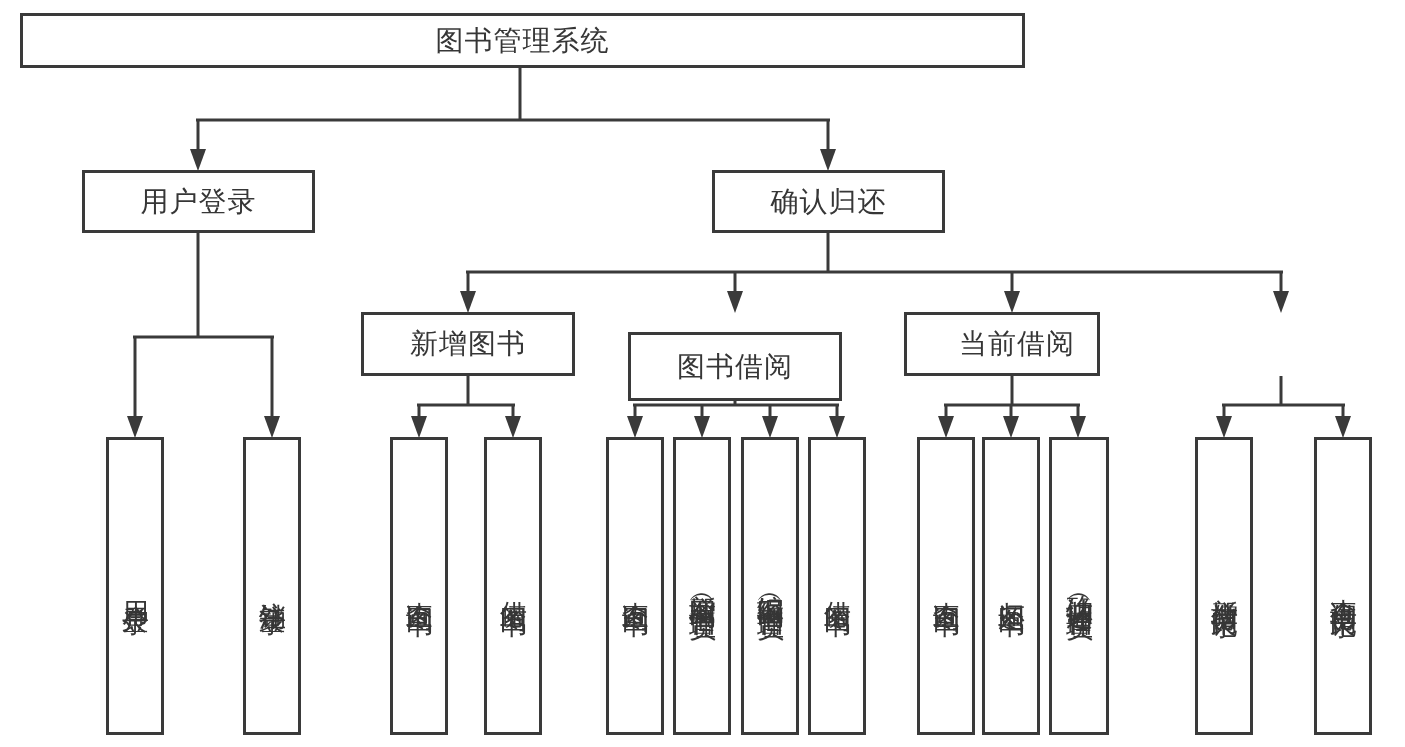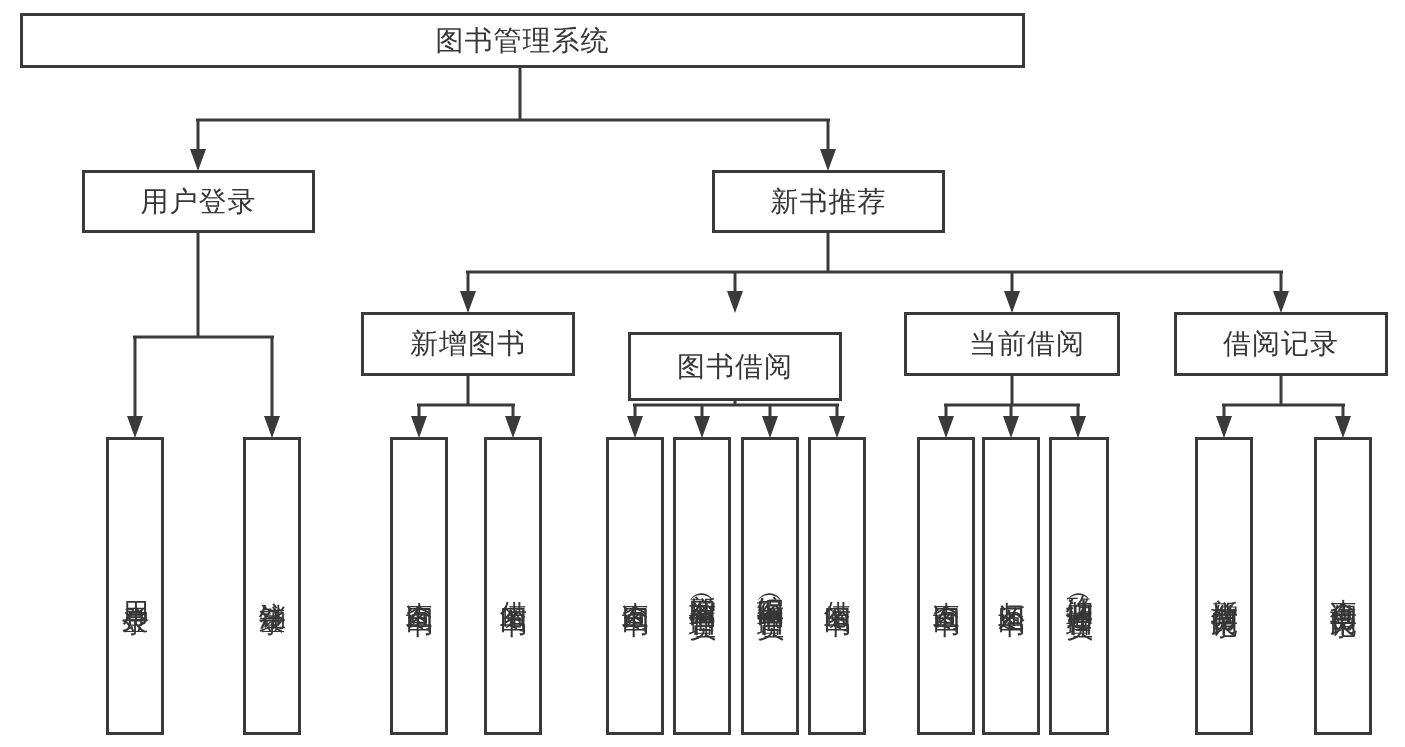"新书推荐" span { text: 新书推荐 -> 确认归还 }
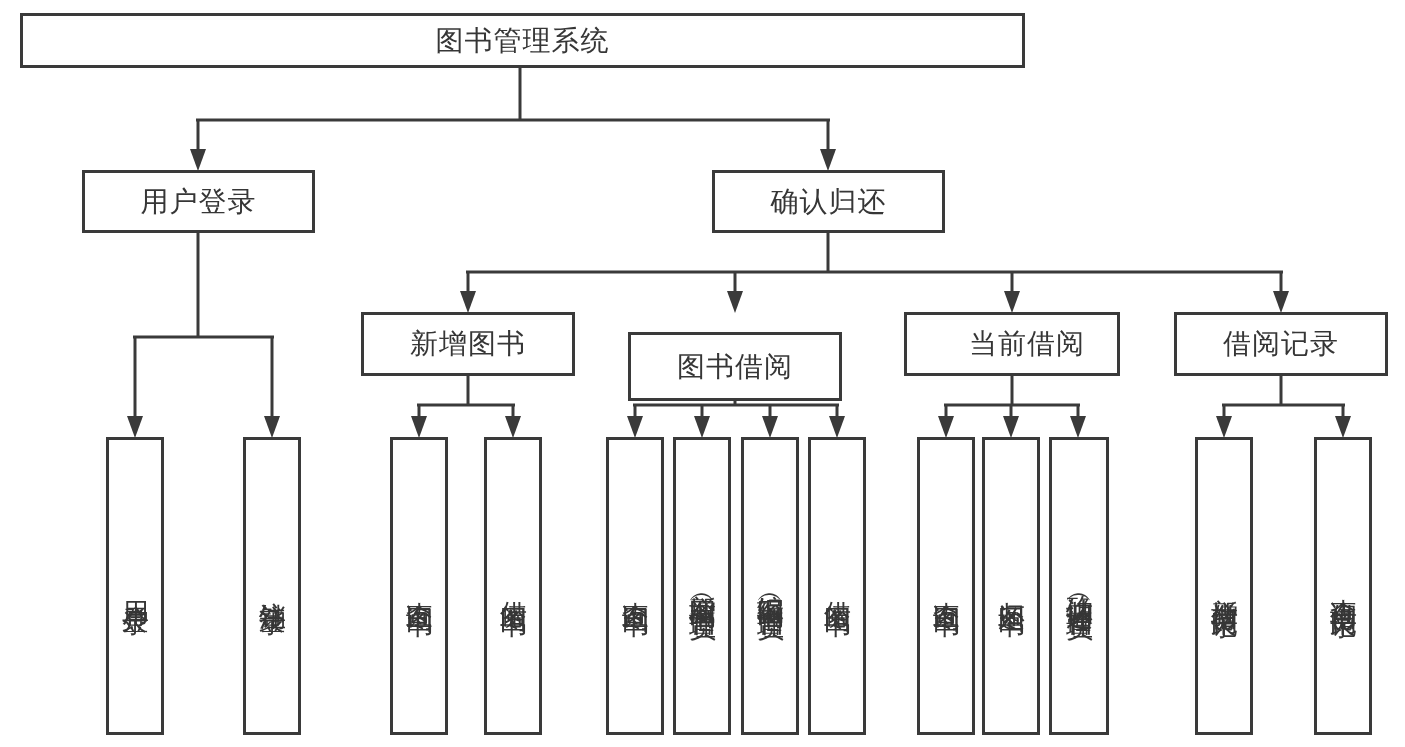"当前借阅" div.box { width: 216px -> 196px }
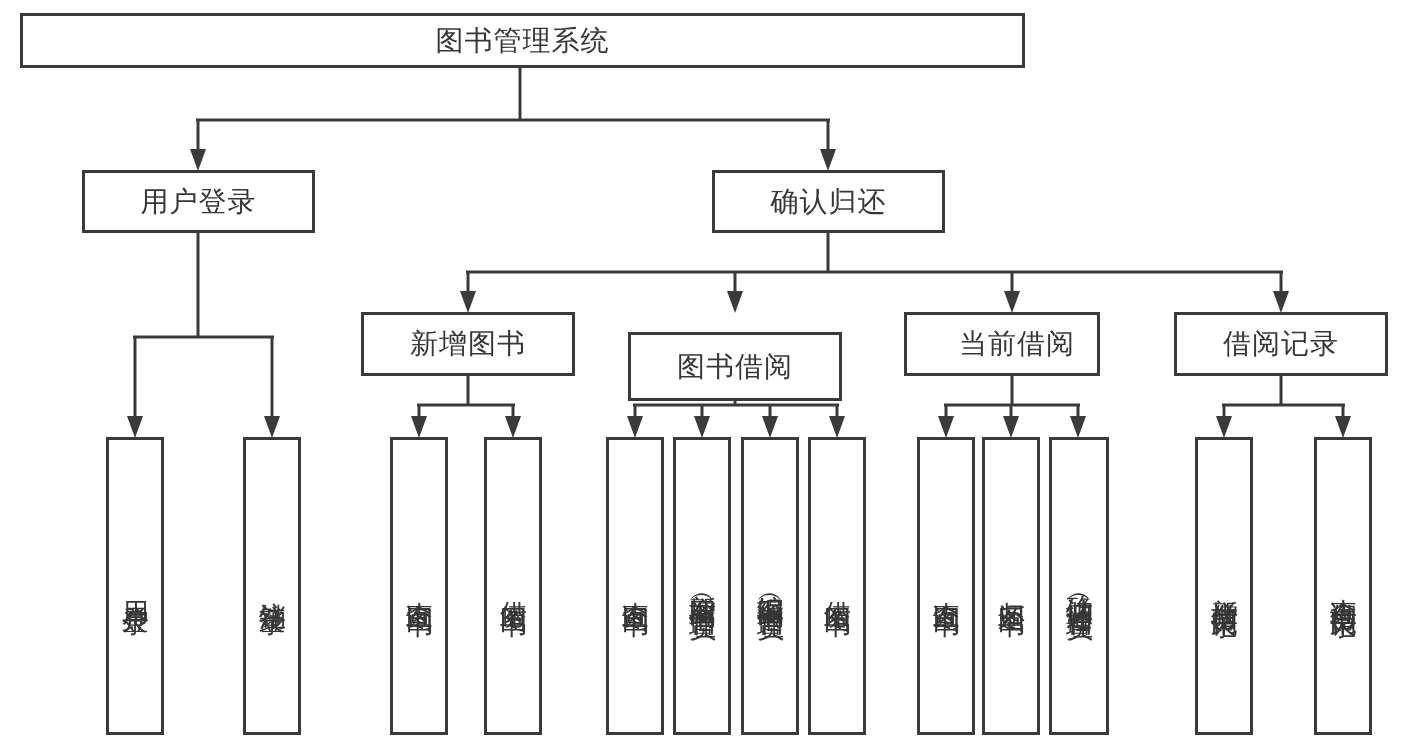"借阅记录" div.box { html: <div> <span>借阅记录</span> </div> -> none }
